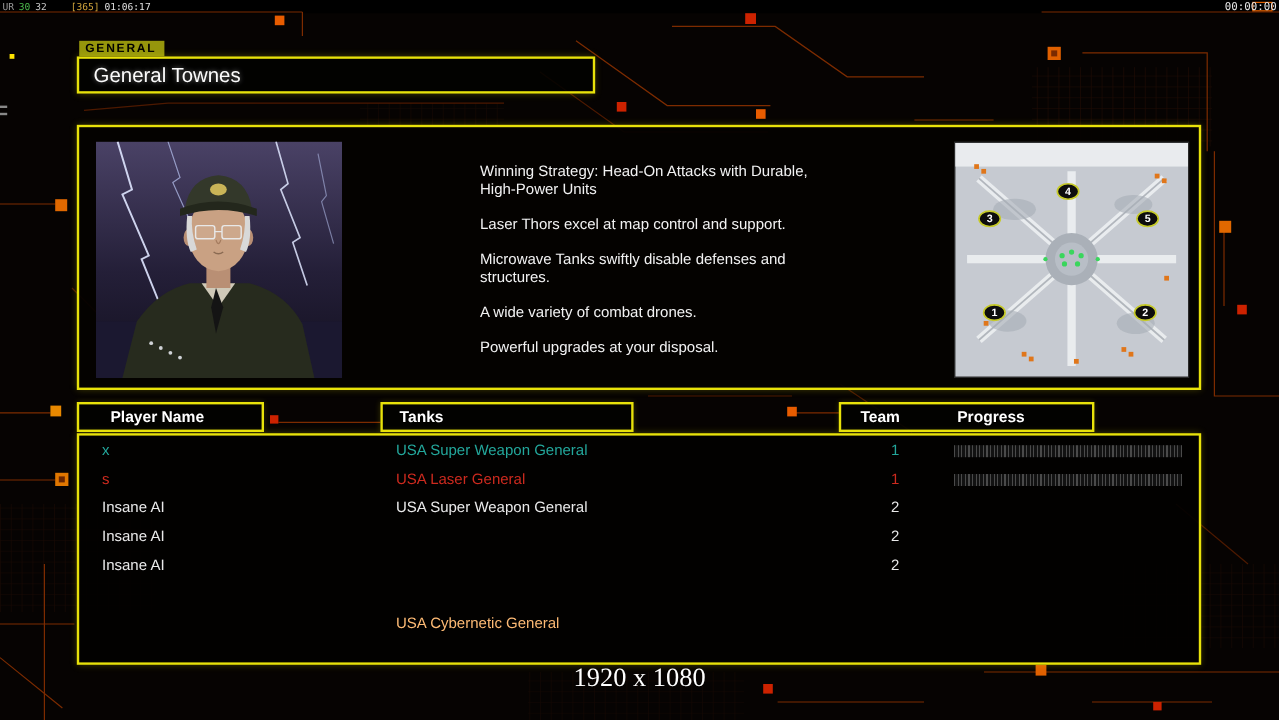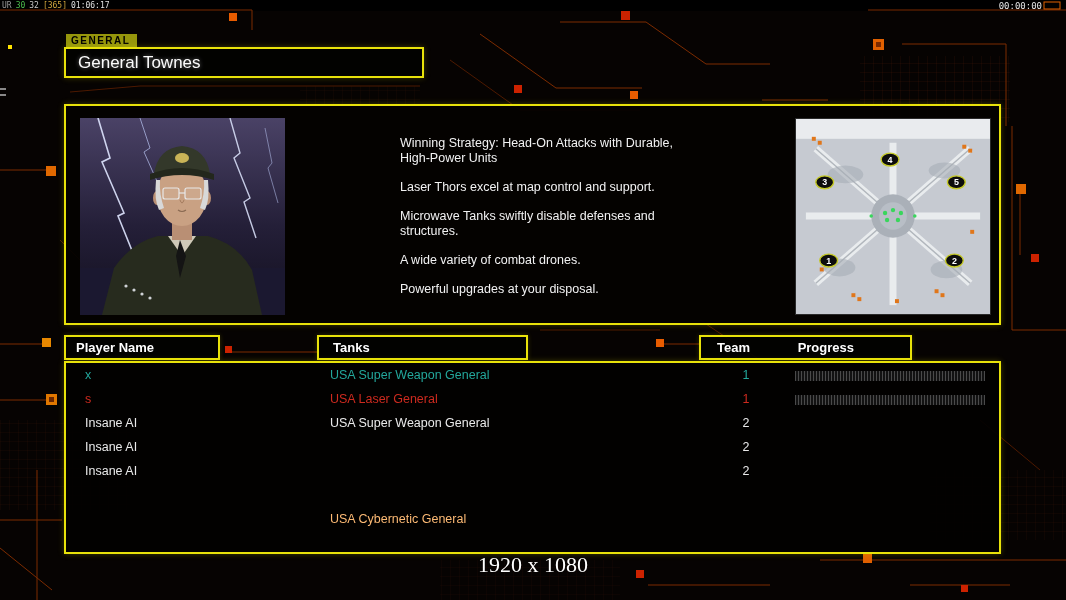"[365]" span { margin-left: none -> 16px }
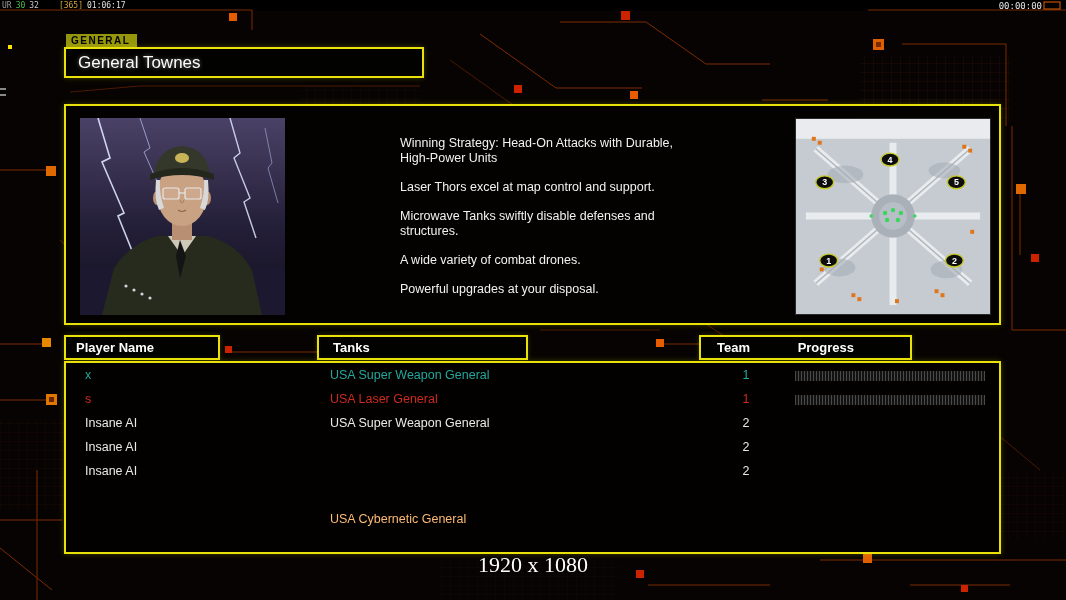"00:00:00" .hud-right { right: 24px -> 2px }
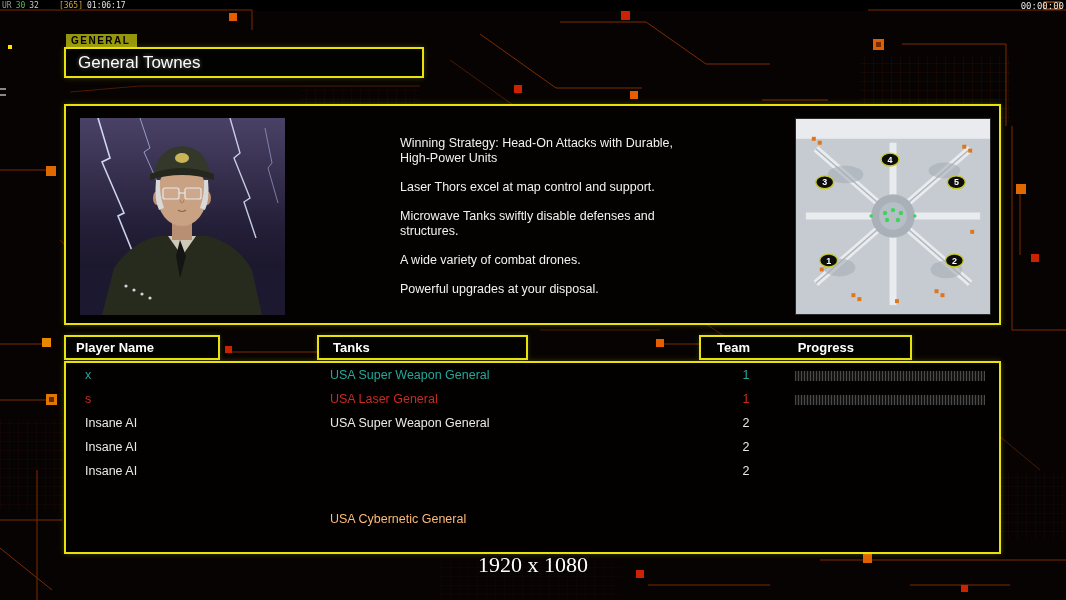"General Townes" .title-box { width: 360px -> 432px }
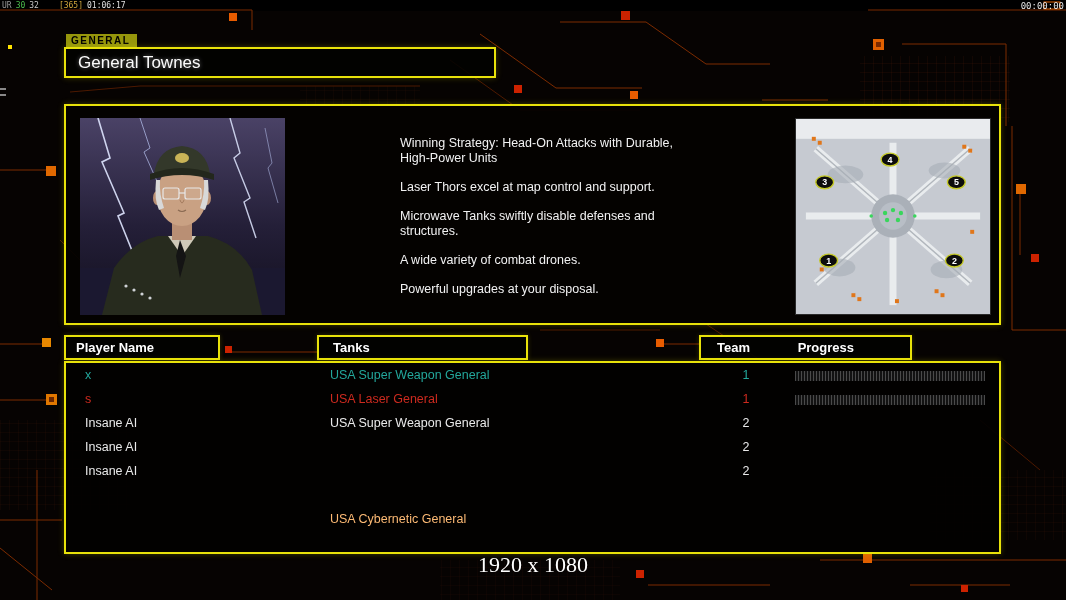"Player Name" #head-player { padding-left: 10px -> 26px }
